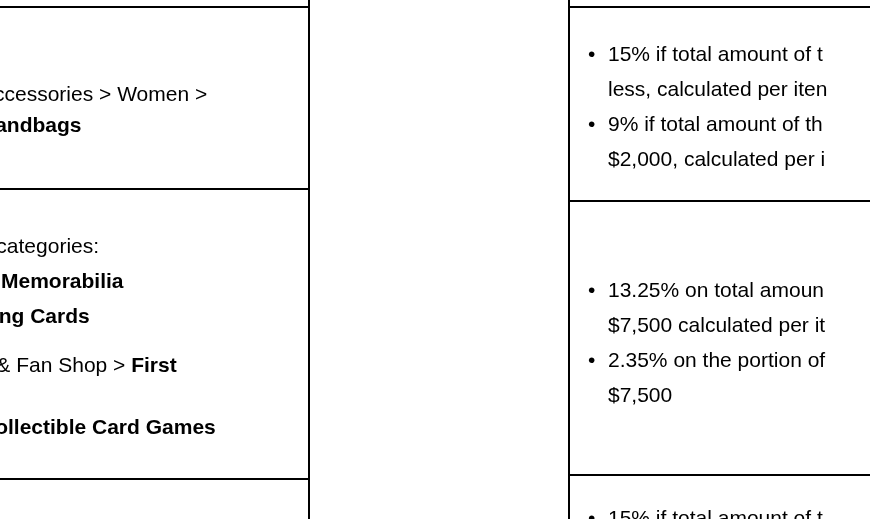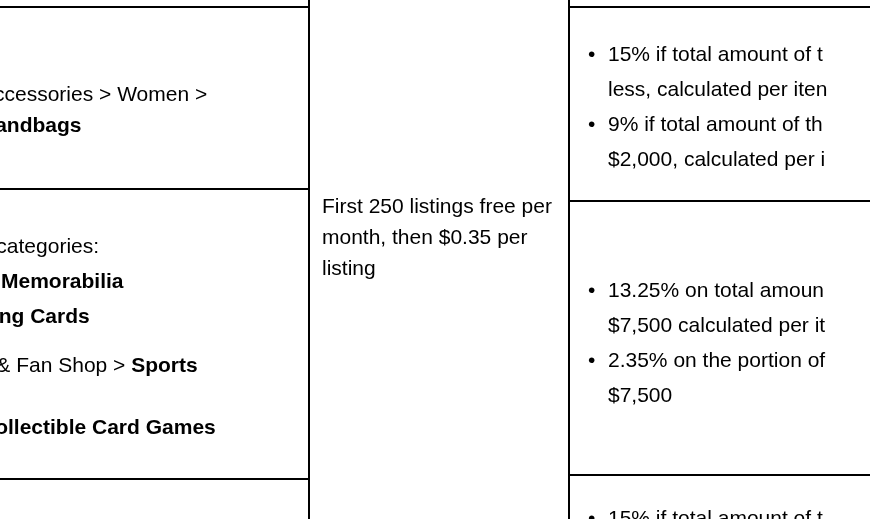"First 250 listings free per" div.cell-mid { html: <div>First 250 listings free per month, then $0.35 per listing</div> -> none }
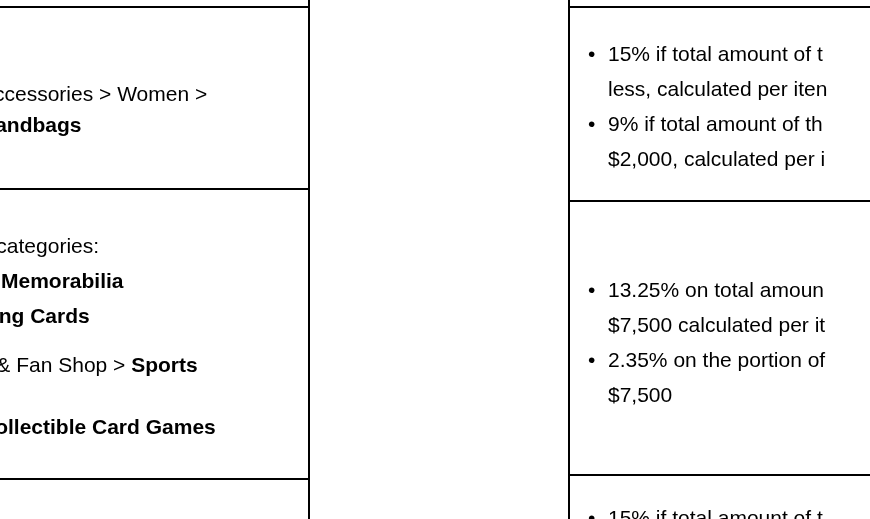"Sports" span.bold { text: Sports -> First }
